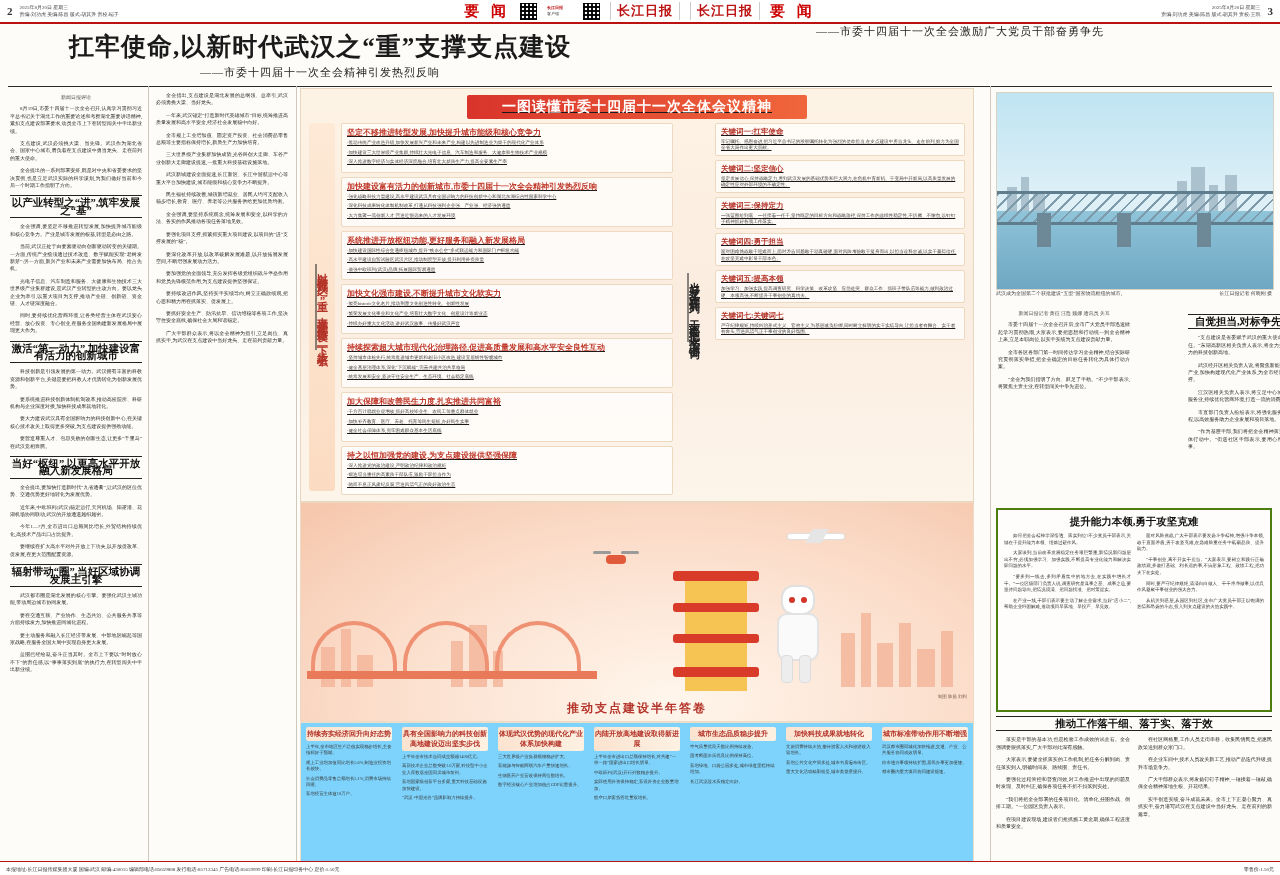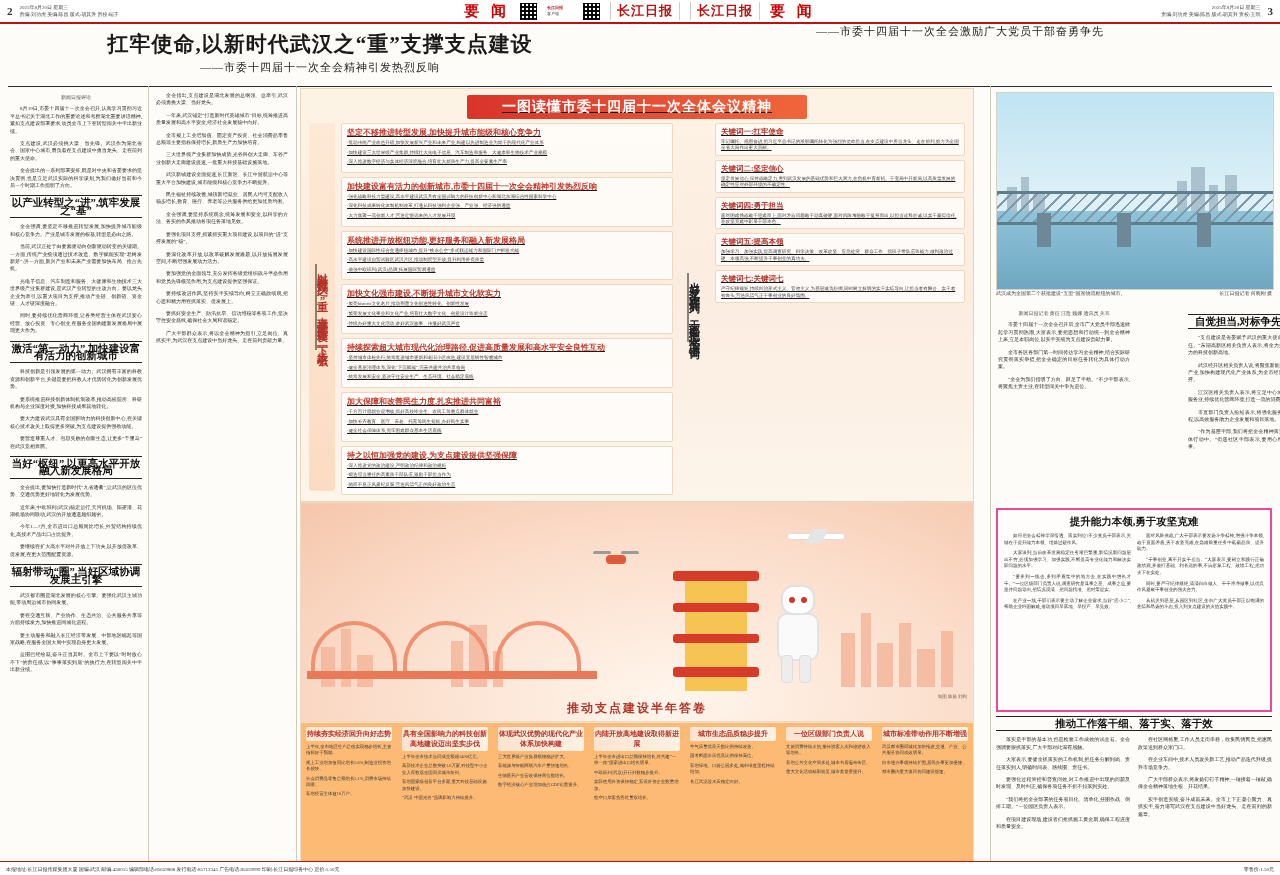"扛牢使命,以新时代武汉之“重”支撑支点建设" h1.hl { font-size: 21px -> 25px }
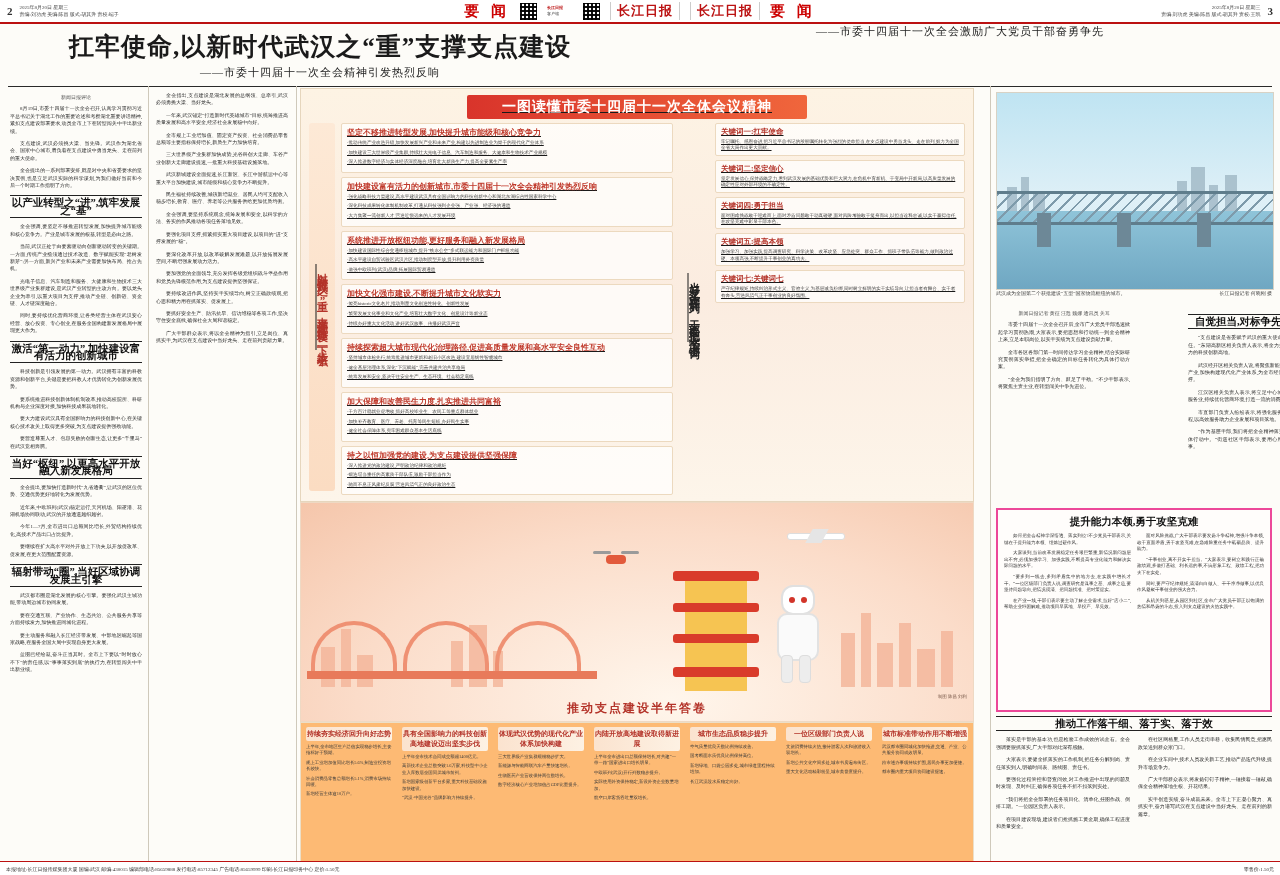"关键词三:保持定力" div.kw { html: none -> <div> <h5>关键词三:保持定力</h5> <div>一张蓝图绘到底、一任接着一任干,坚持既定的目标方向和战略路径,保持工作的连续性稳定性,不折腾、不懈怠,以钉钉子精神抓好各项工作落实。</div> </div> }
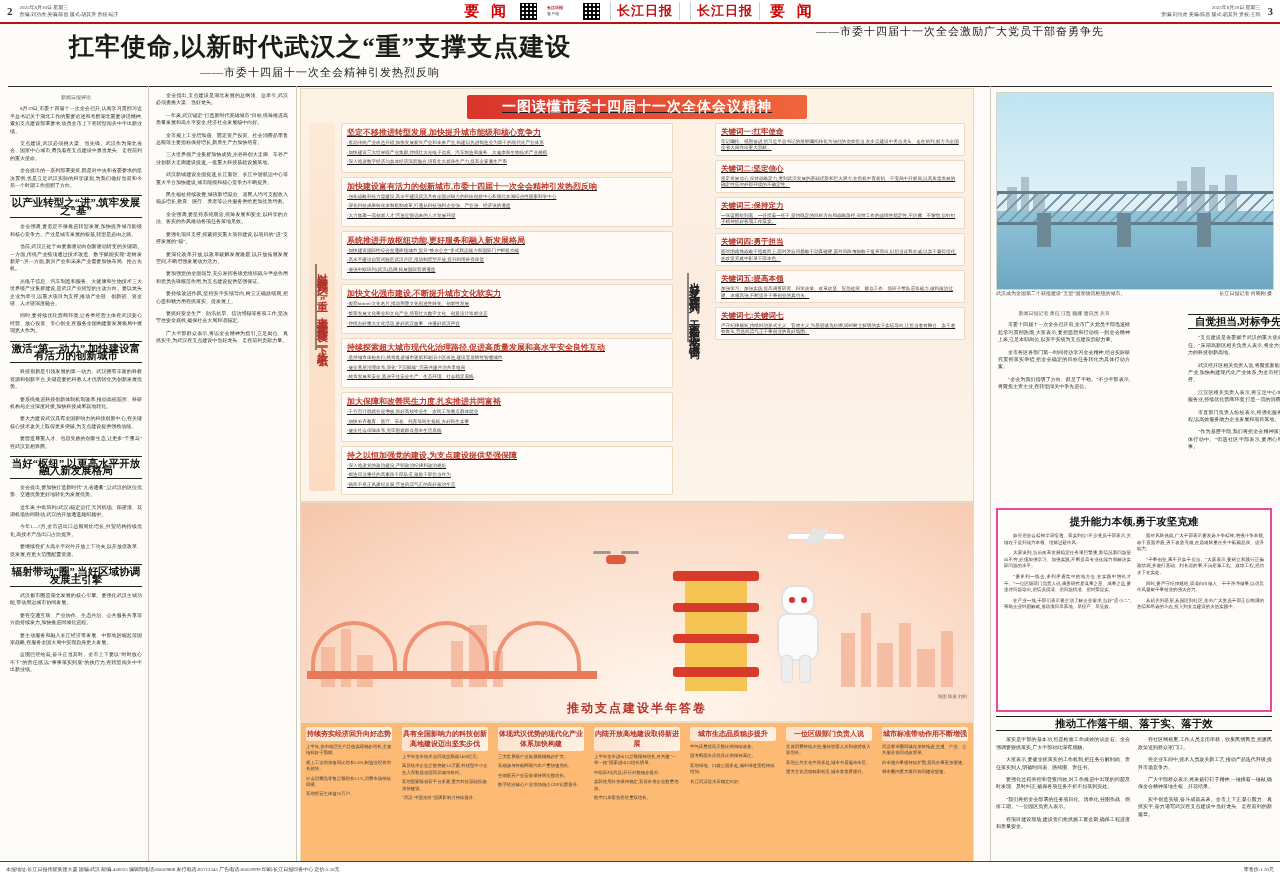"提升能力本领,勇于攻坚克难" .redbox { border: 2px solid #ec4899 -> 2px solid #4d7c0f }
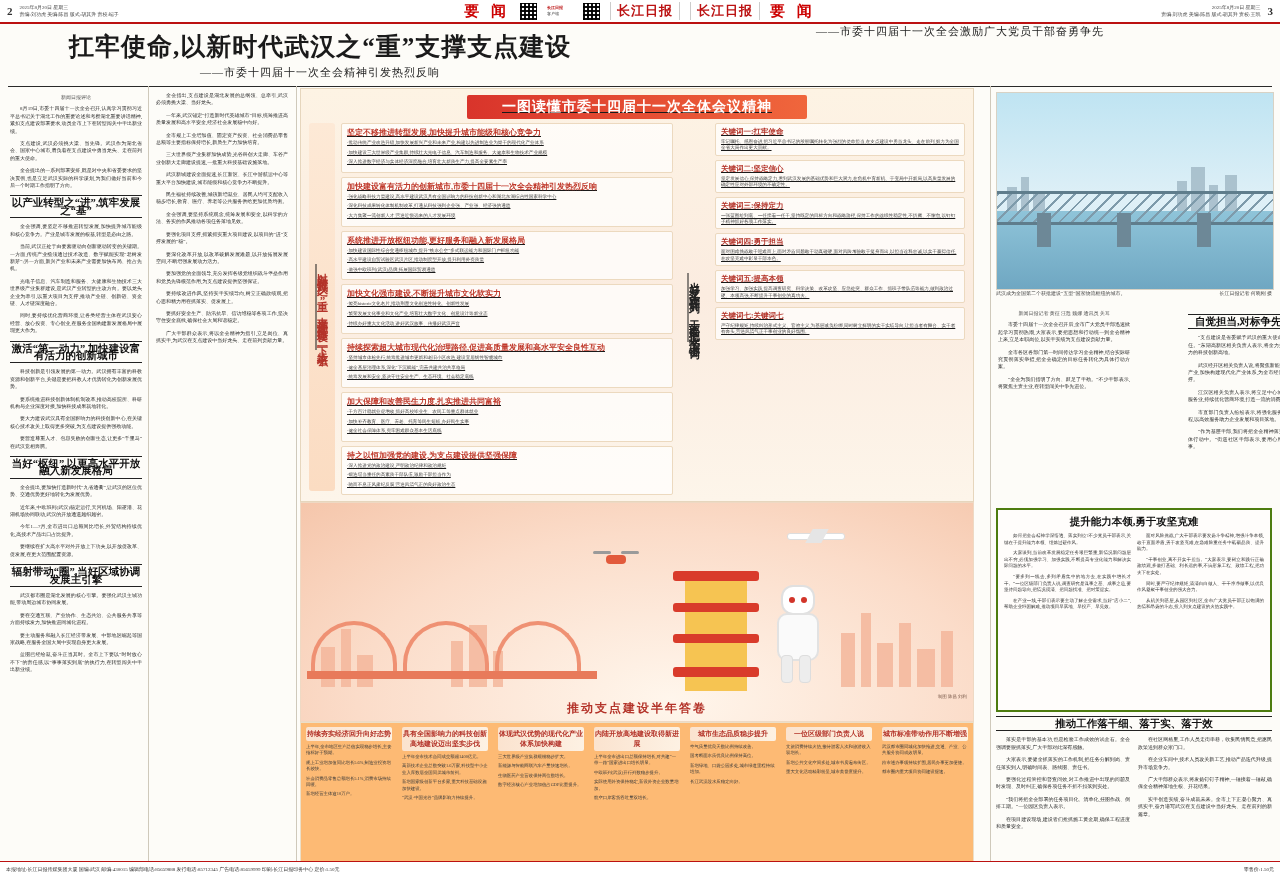"持续夯实经济回升向好态势" .strip { background: #fdba74 -> #7dd3fc }
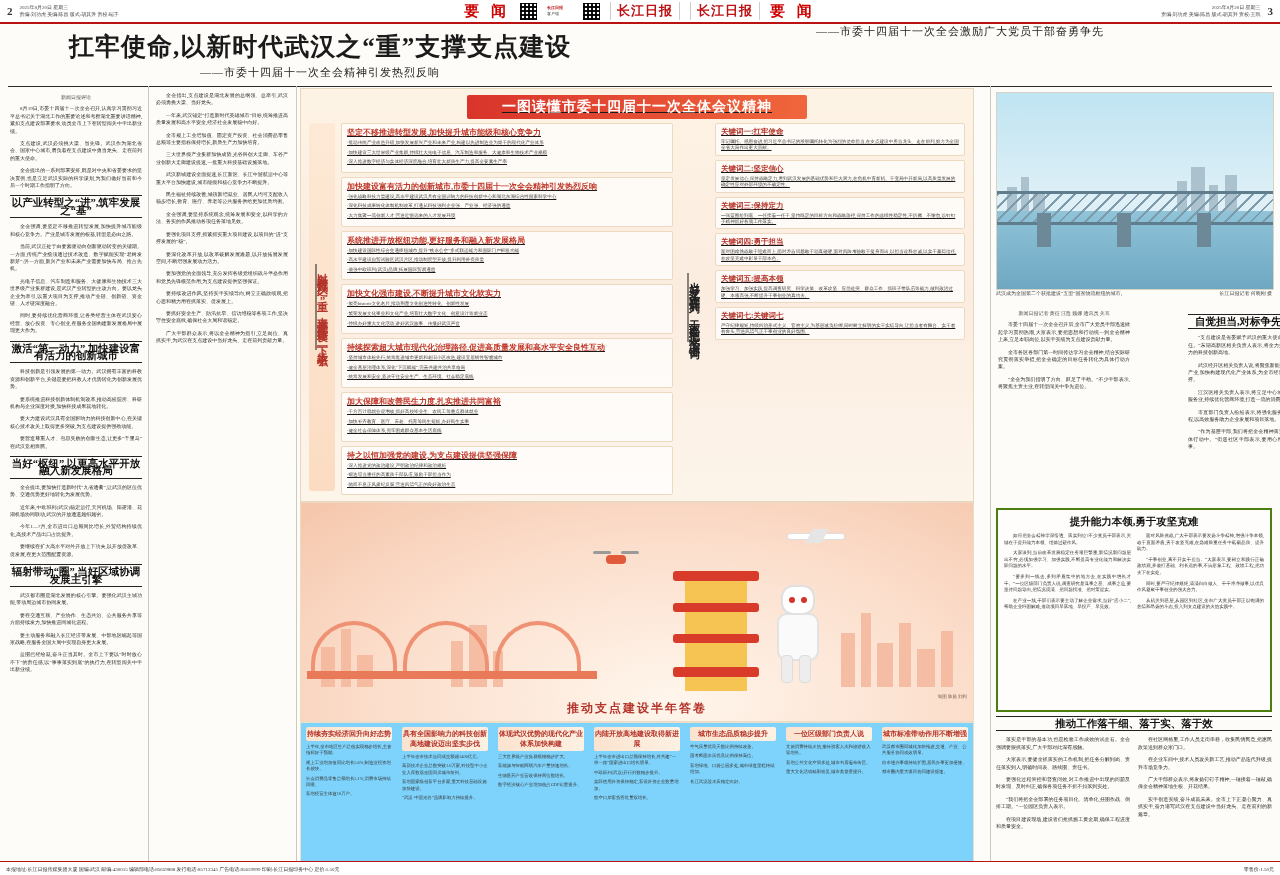"一位区级部门负责人说" h6 { text: 一位区级部门负责人说 -> 加快科技成果就地转化 }
